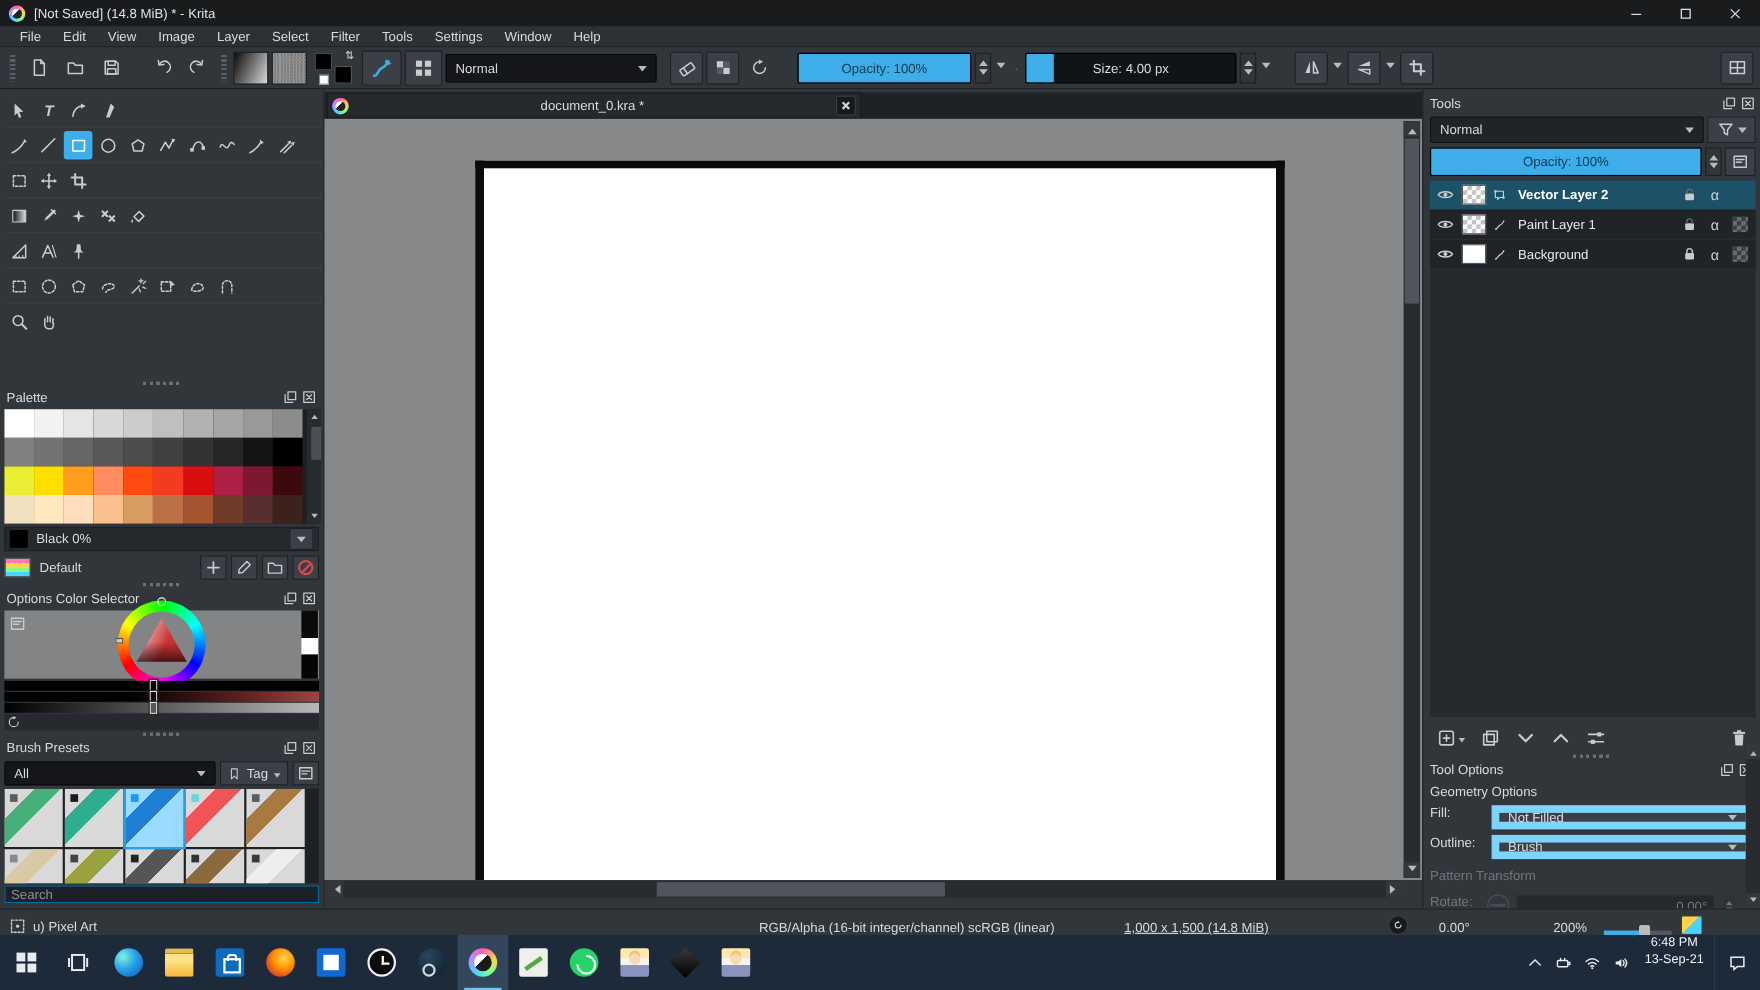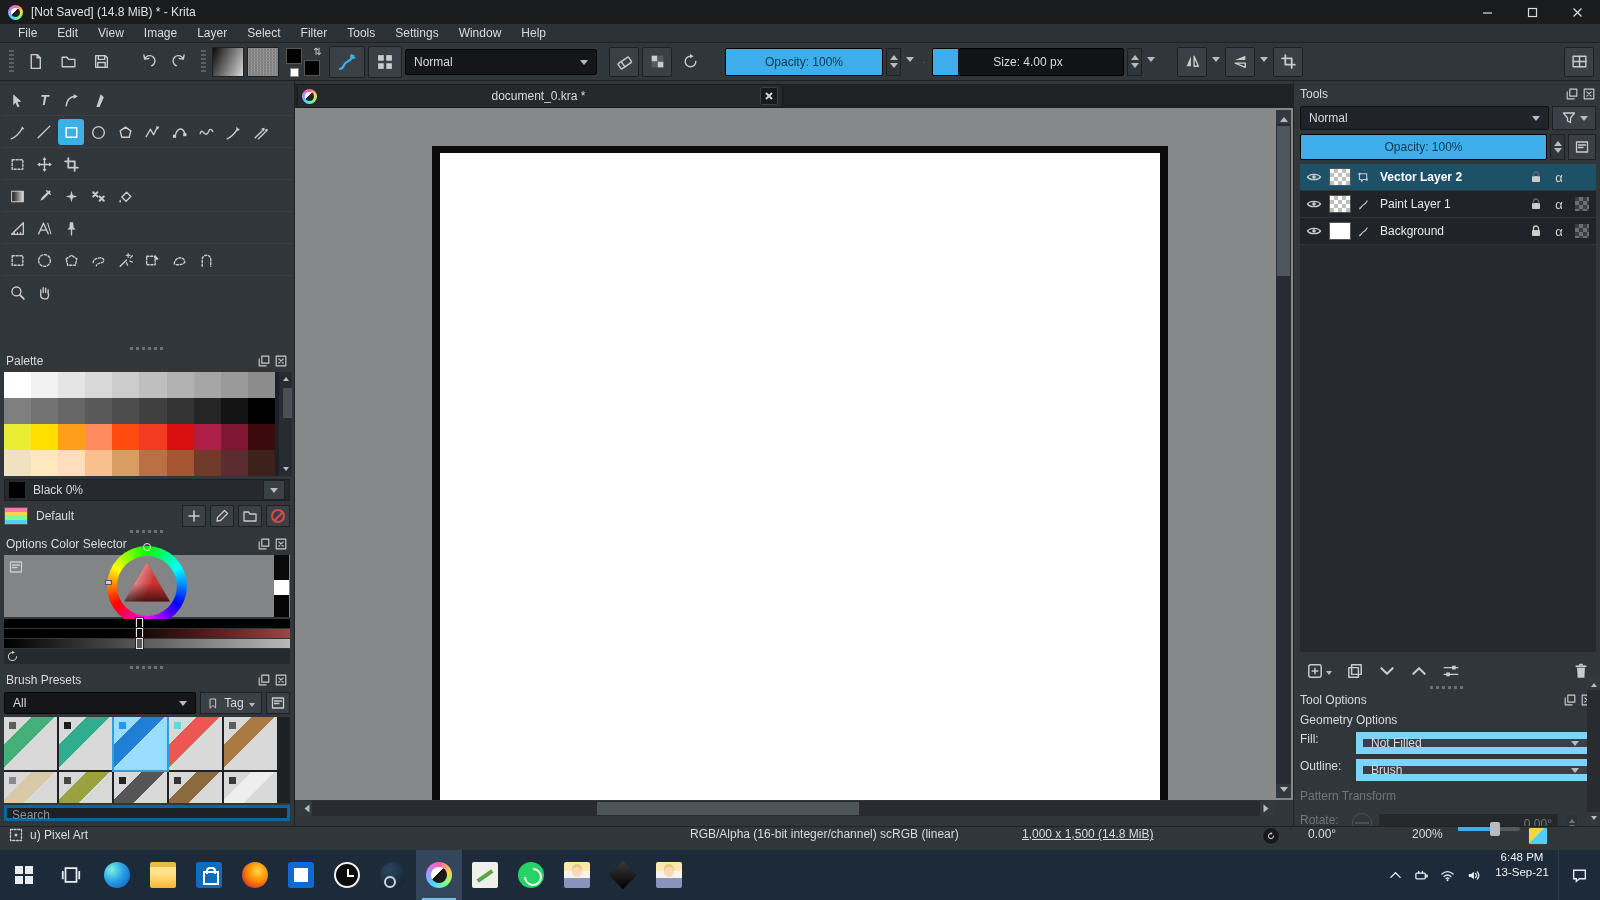"Search" .bp-search { border: 3px solid #0369a1 -> 1px solid #0369a1 }
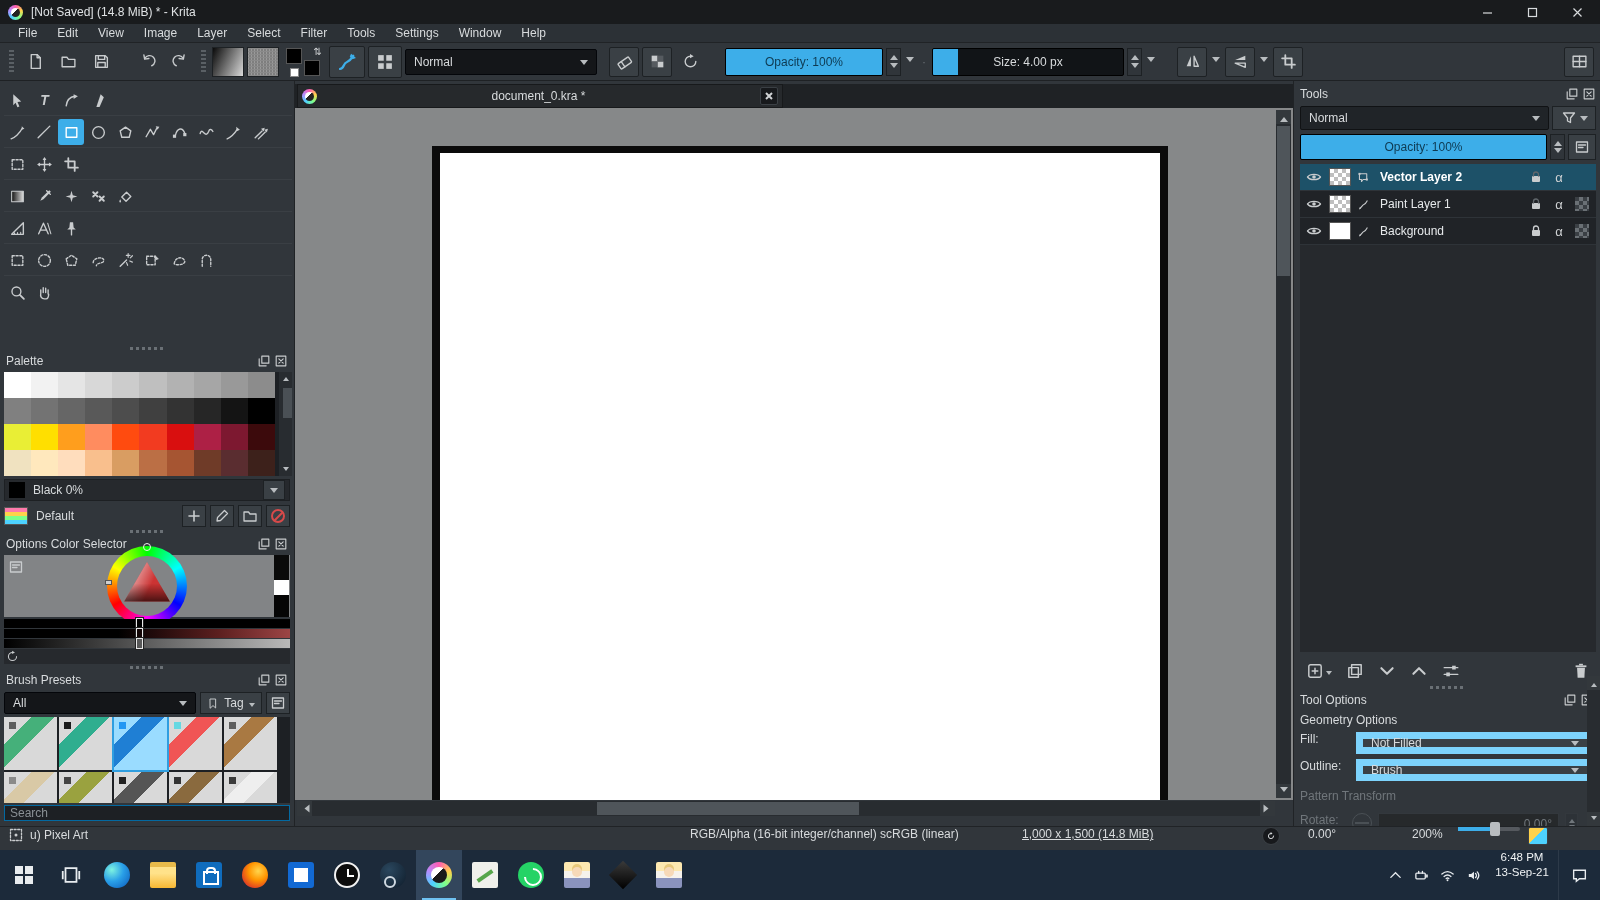"u) Pixel Art" #statusbar { align-items: flex-start -> flex-end }
